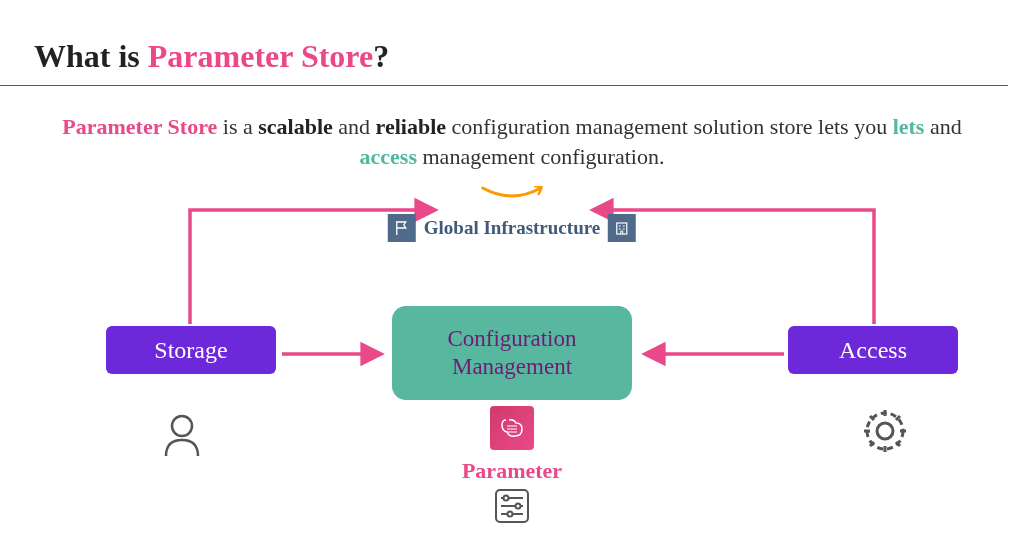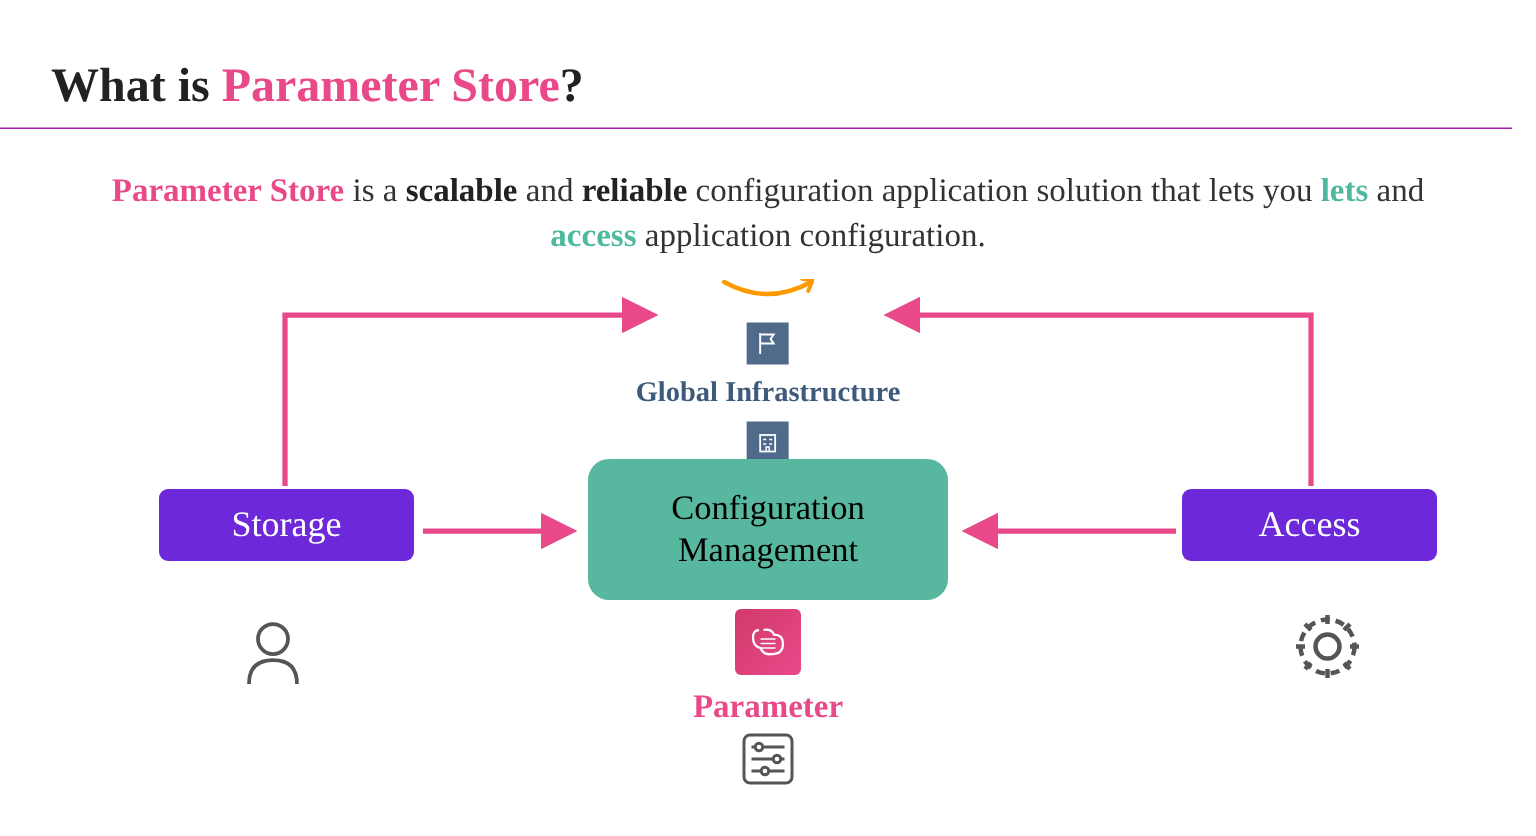"configuration application solution that" span { text: application solution that -> management solution store }
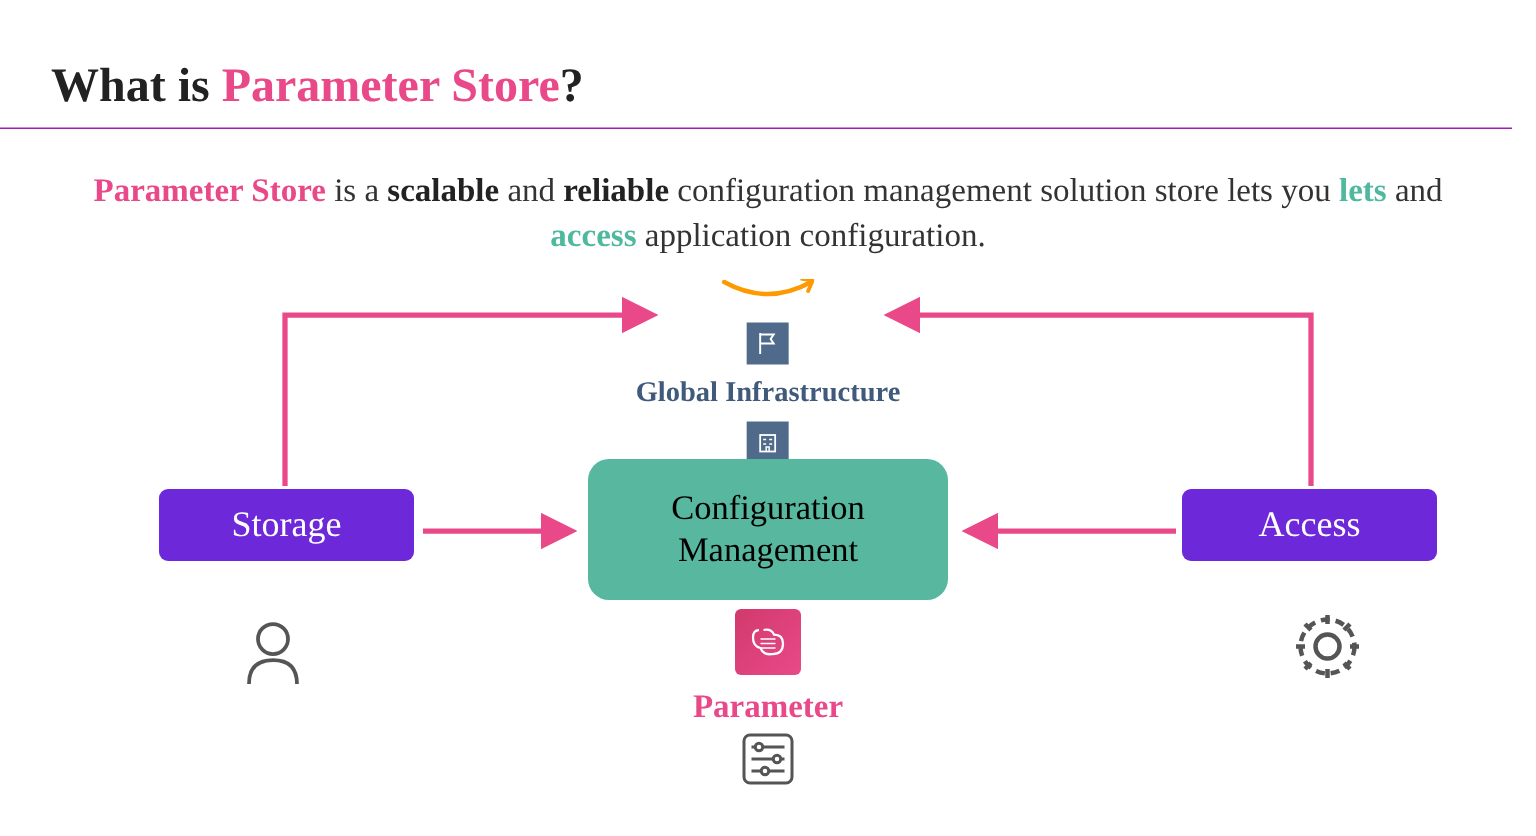"application configuration." span { text: application -> management }
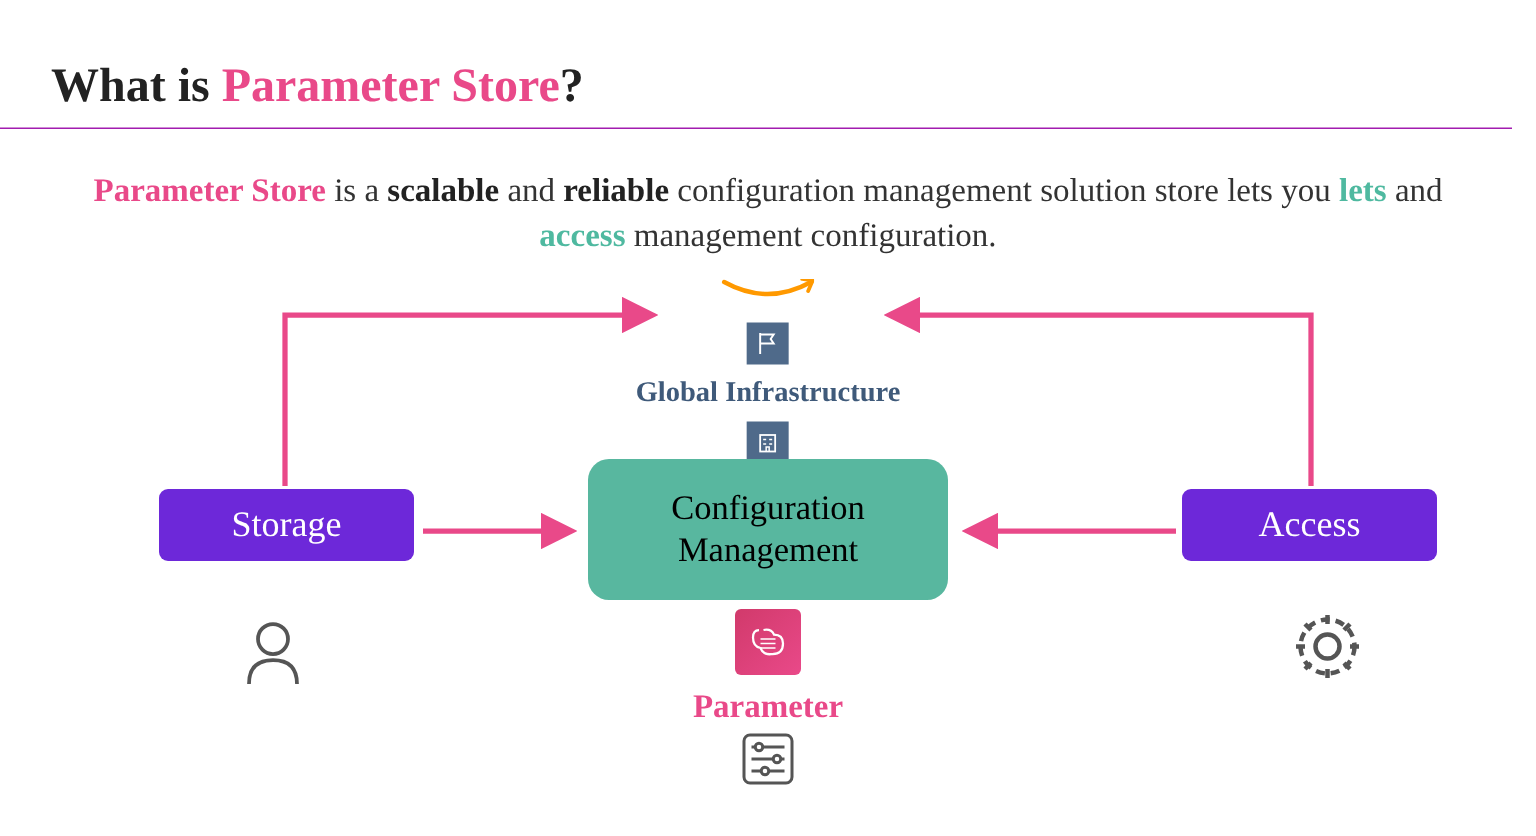"Global Infrastructure" .global-infra { flex-direction: column -> none }
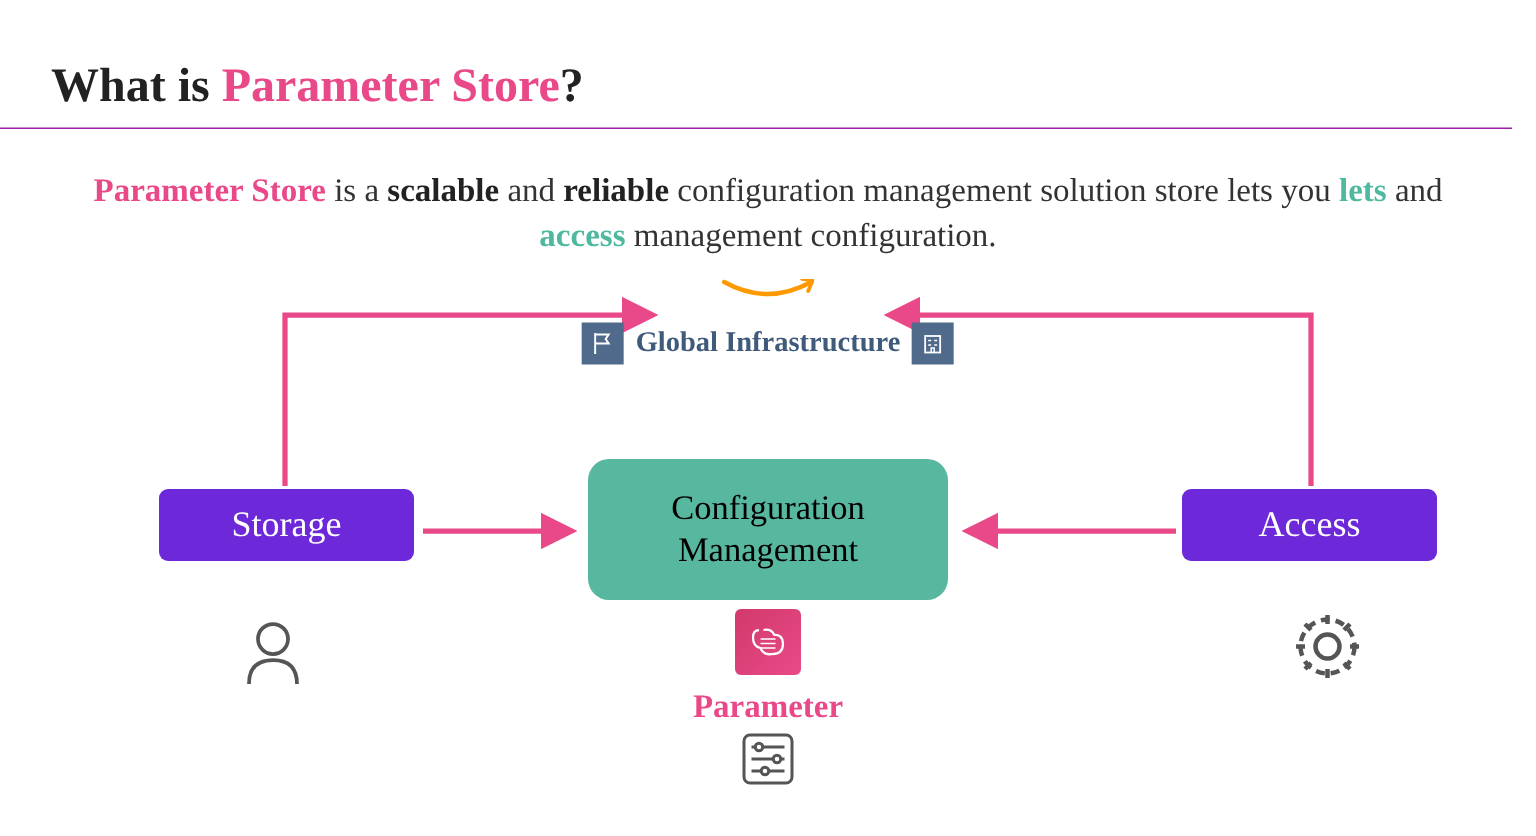"Configuration Management" .config-box { color: #000000 -> #701a75 }
